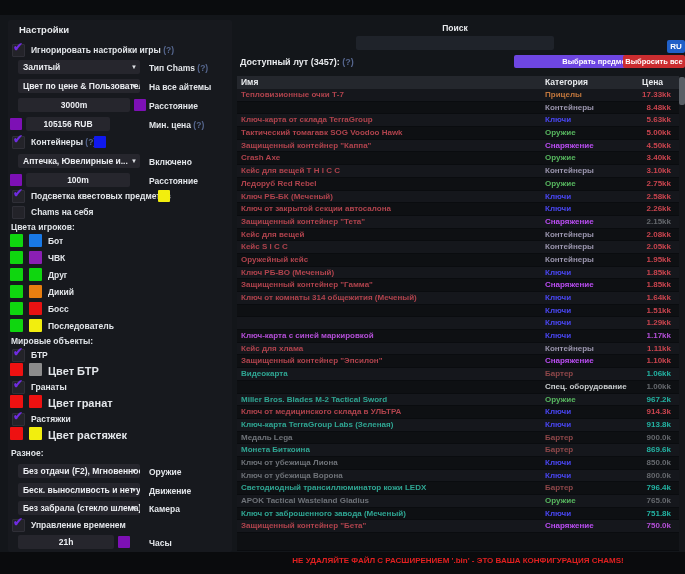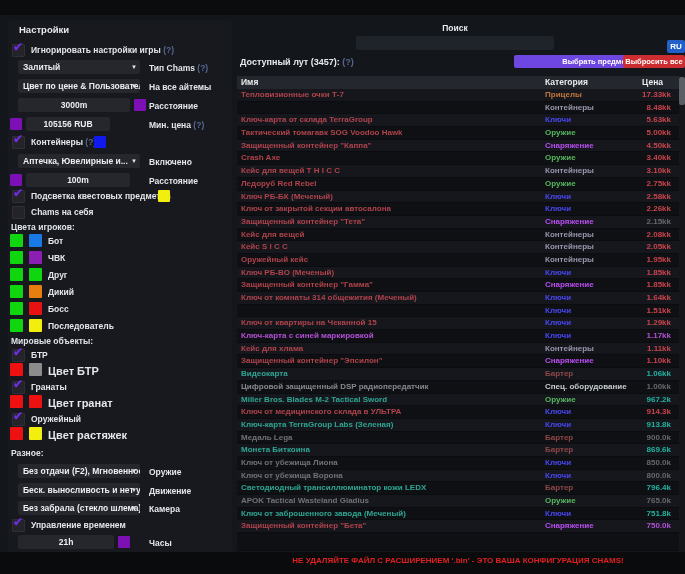"Ключ от квартиры на Чеканной" span.tn { html: <span>Ключ от квартиры на Чеканной 15</span> -> none }
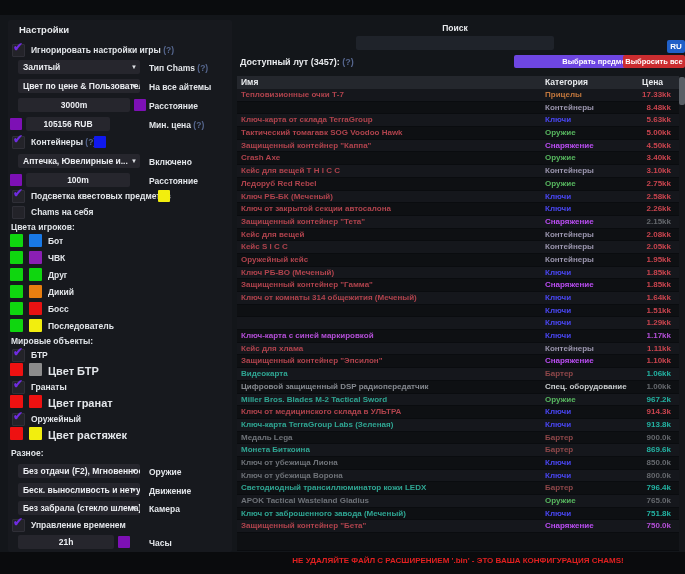"Цифровой защищенный DSP радиопередатчик" span.tn { html: <span>Цифровой защищенный DSP радиопередатчик</span> -> none }
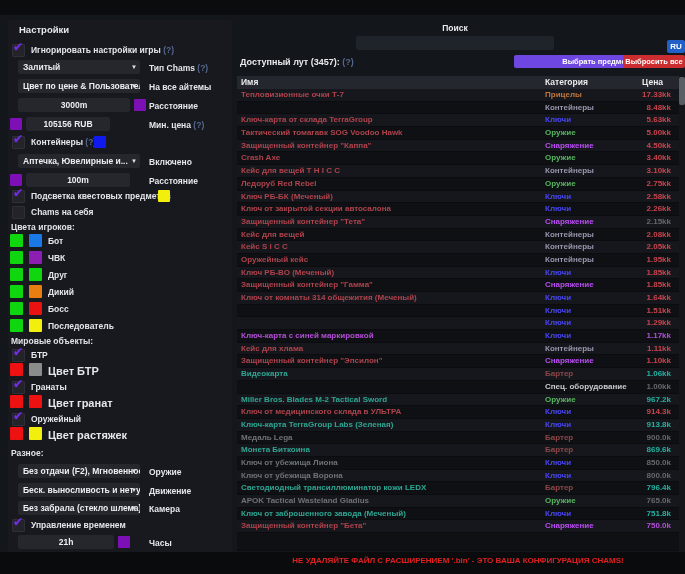"Оружейный" span.cl { text: Оружейный -> Растяжки }
